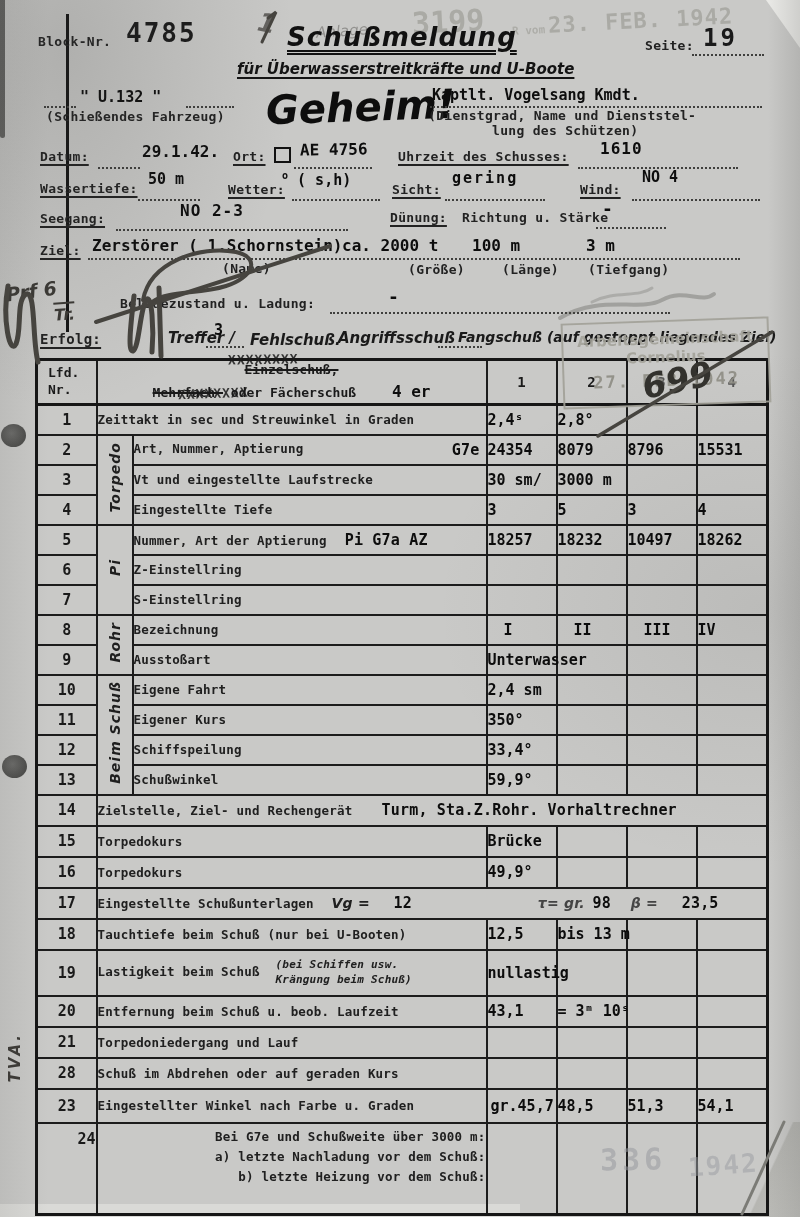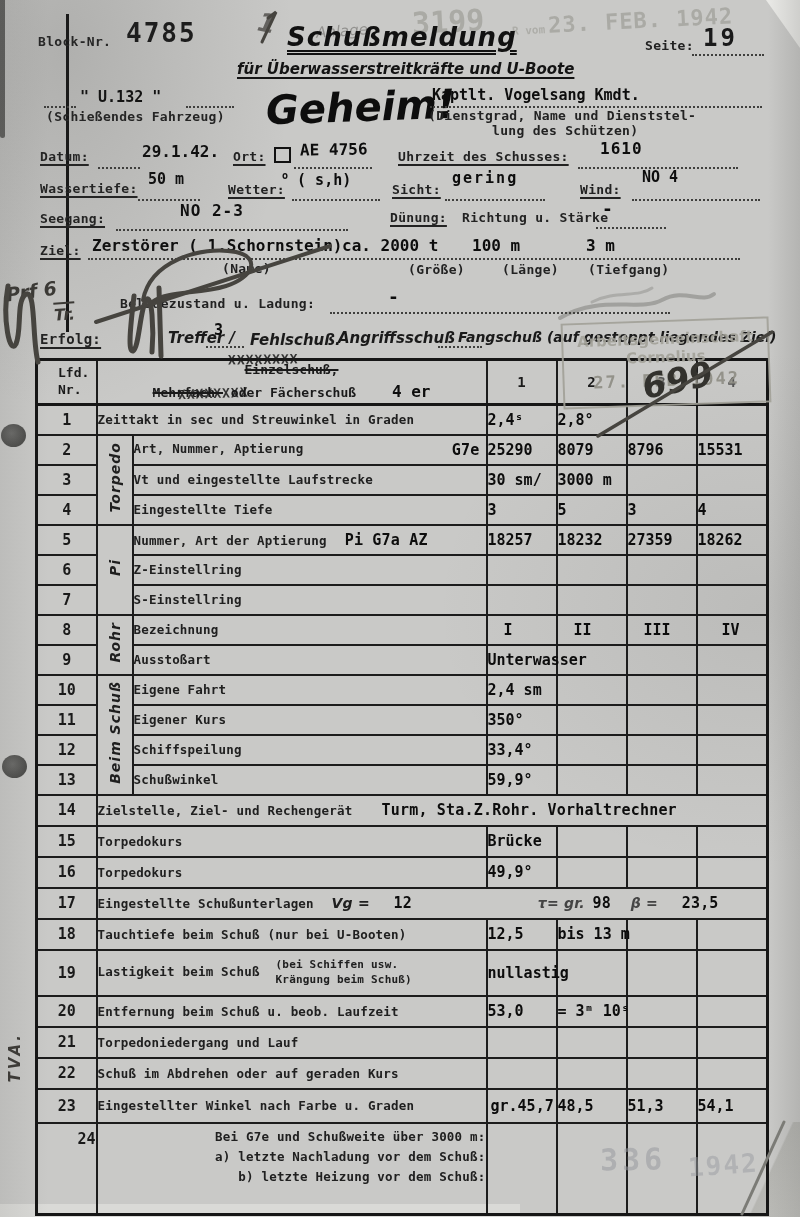"Lfd." td.n { padding-left: 20px -> 10px }
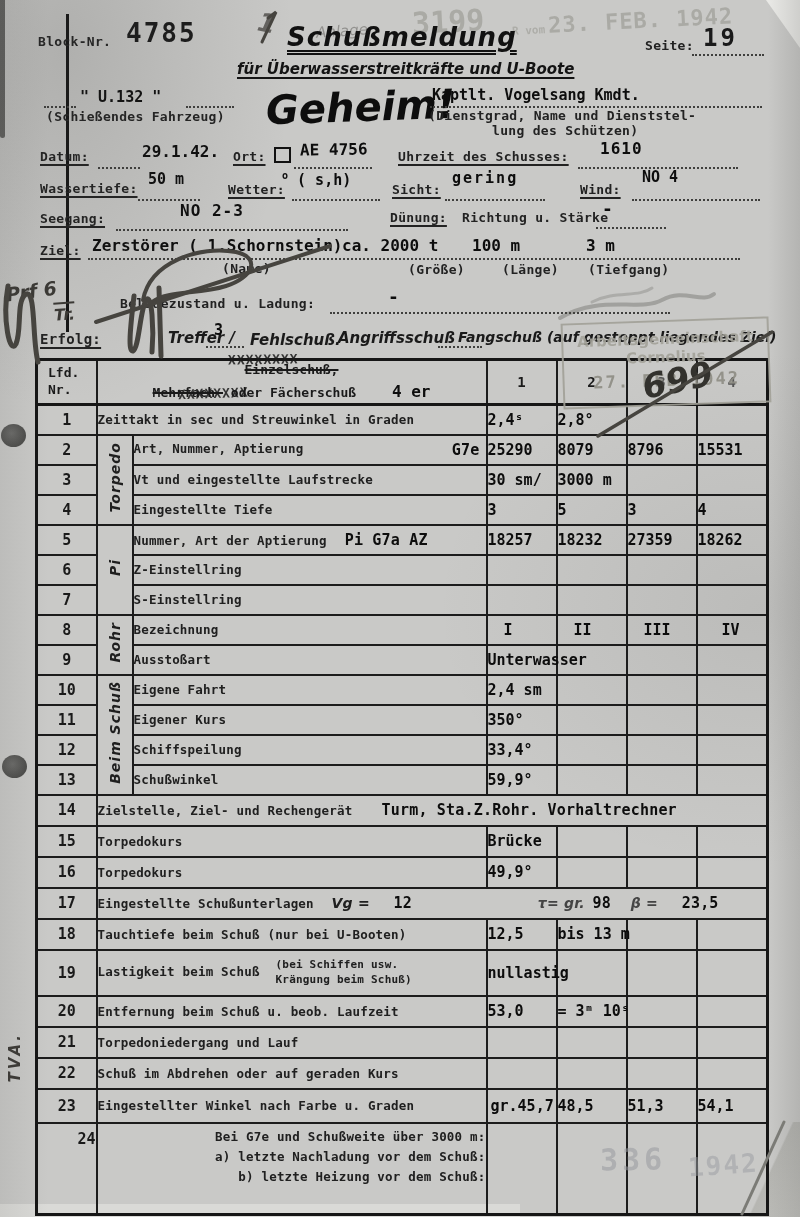"25290" td.v { text: 25290 -> 24354 }
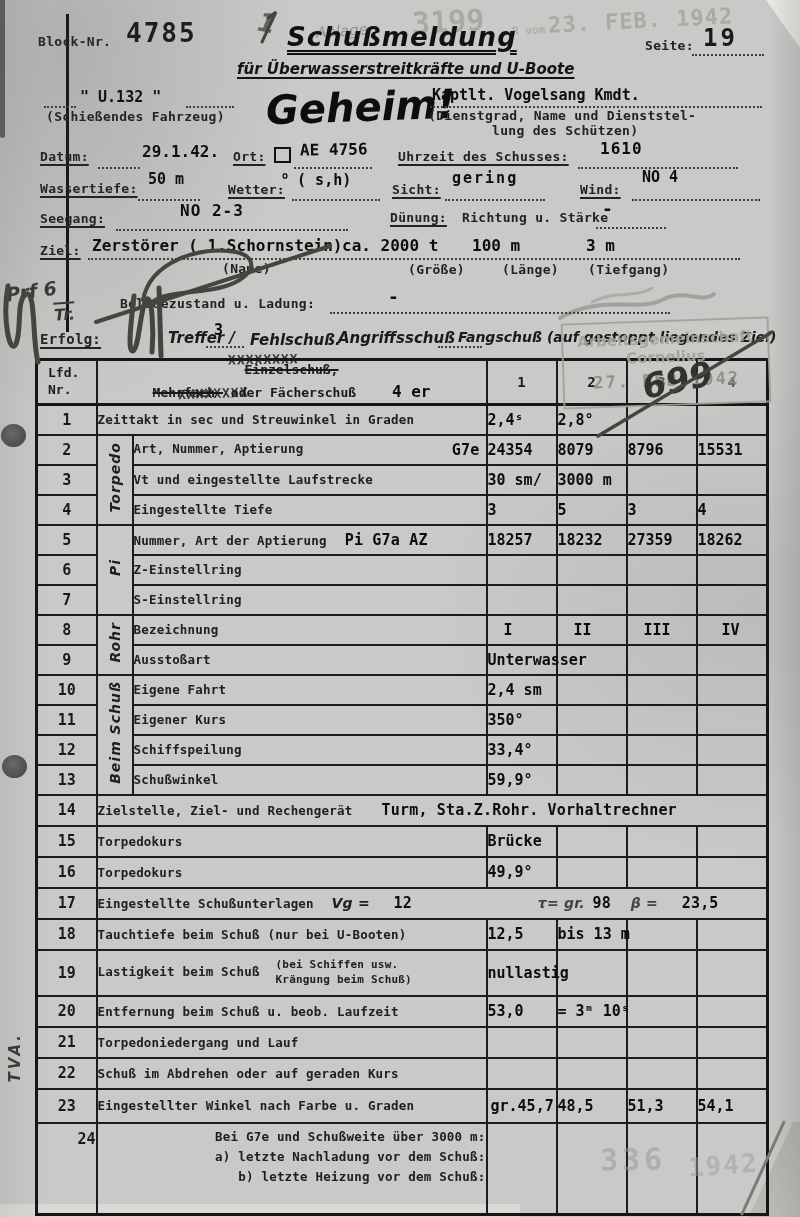"27359" td.v { text: 27359 -> 10497 }
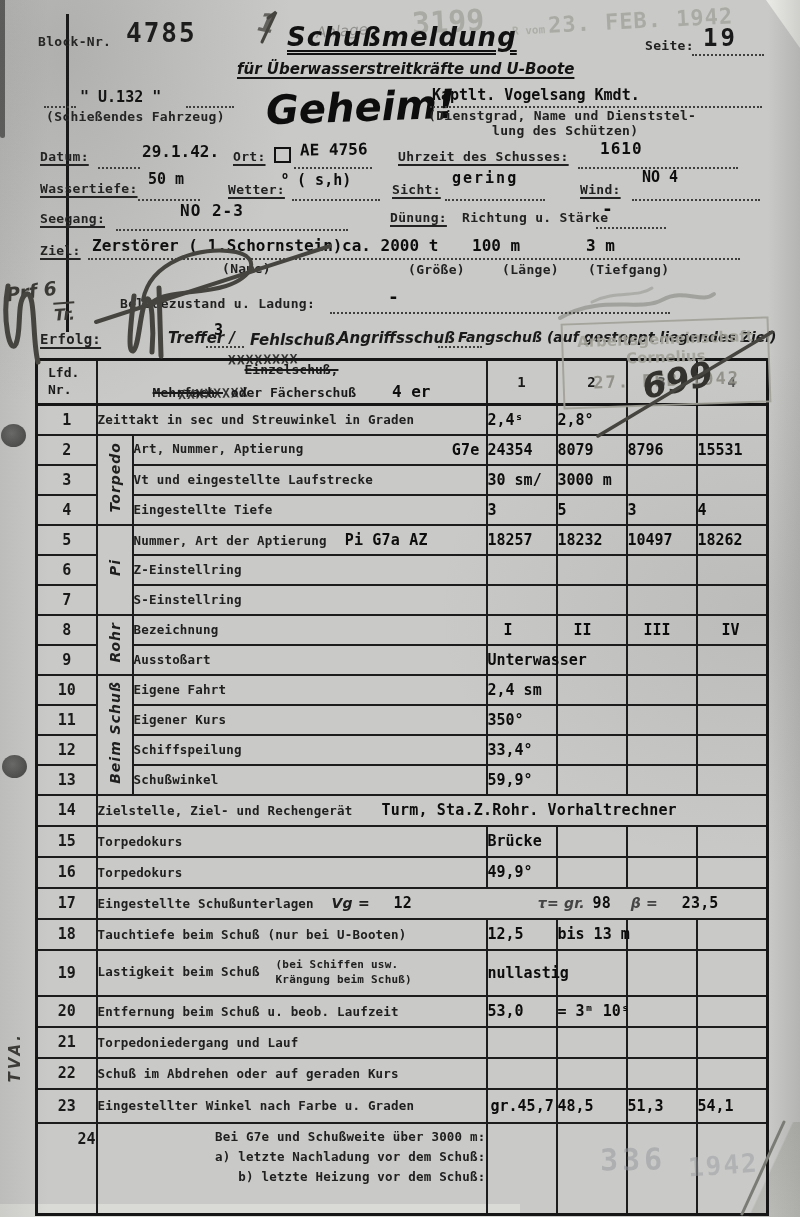"IV" td.v { padding-left: 24px -> 0 }
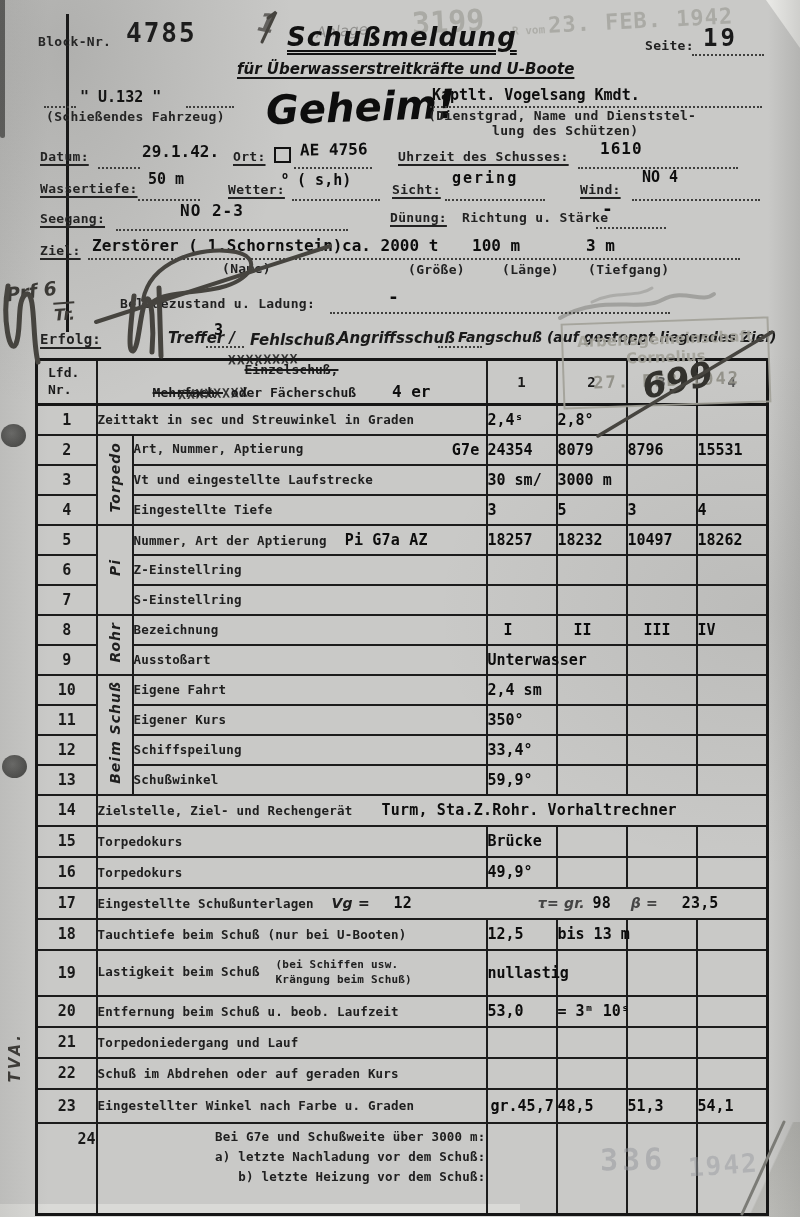"(bei Schiffen usw." .note2 { font-style: none -> italic }
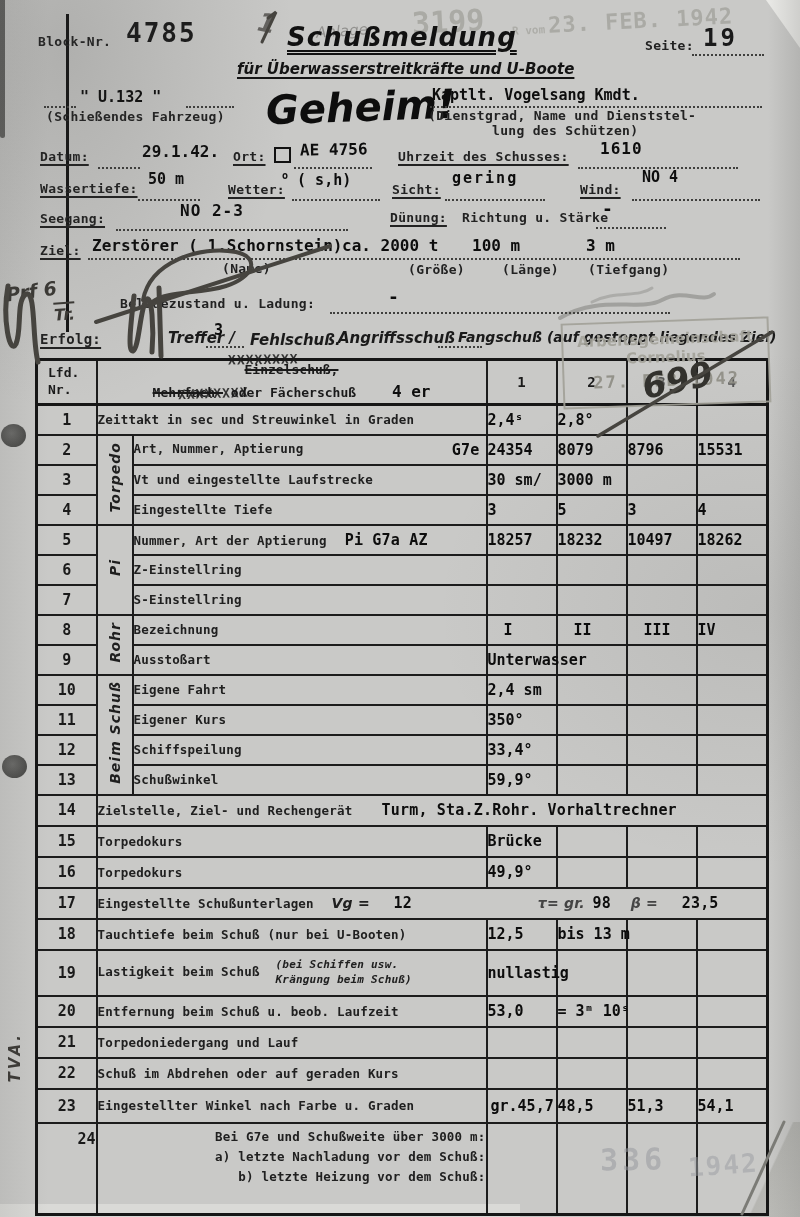"53,0" td.v { text: 53,0 -> 43,1 }
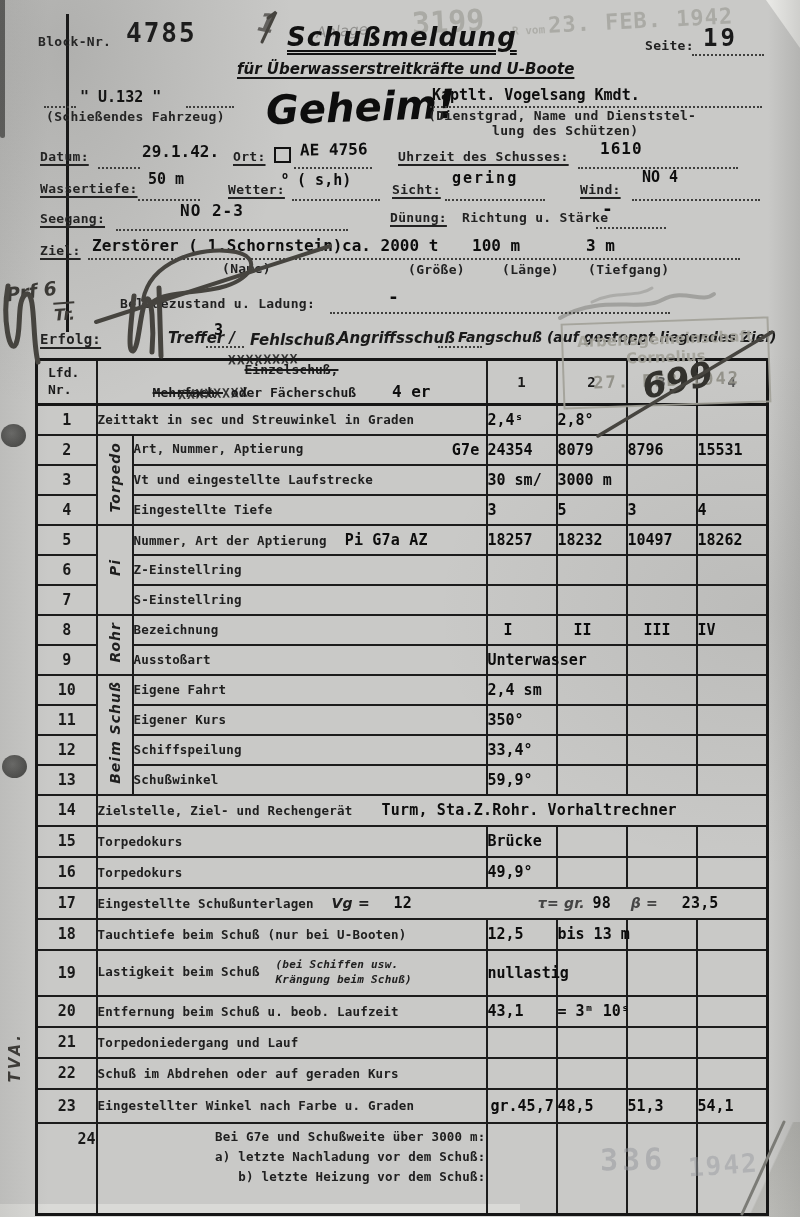"22" td.n { text: 22 -> 28 }
